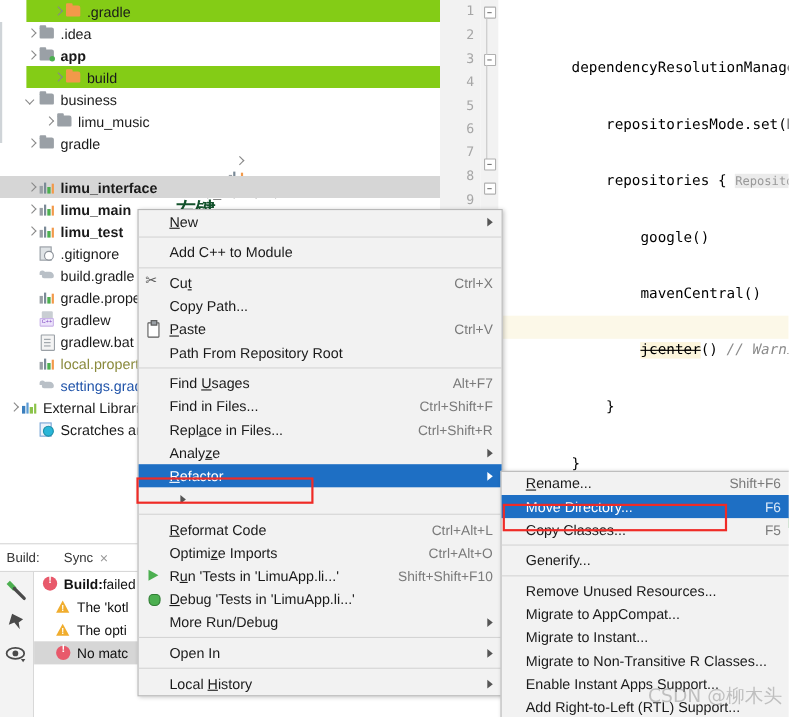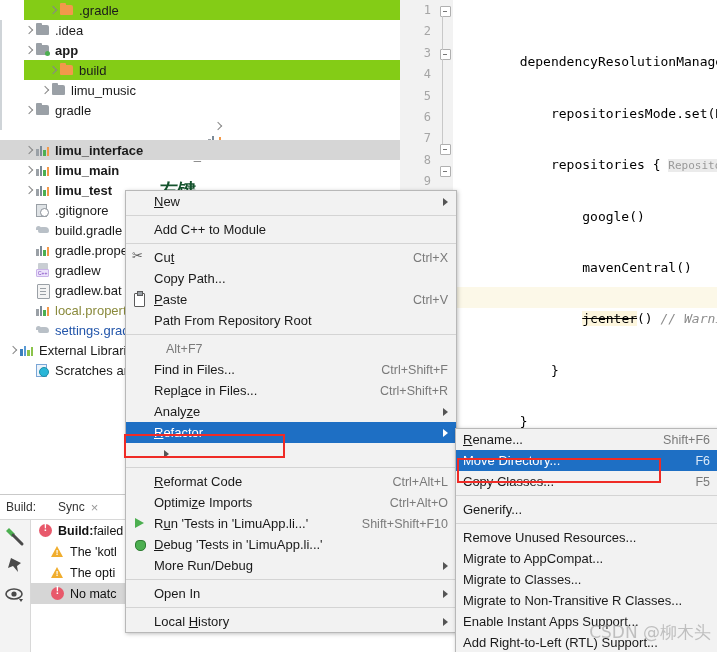"business" div.tree-row { html: none -> <div> <span></span> <span> <span></span> </span> <span>business</span> </div> }
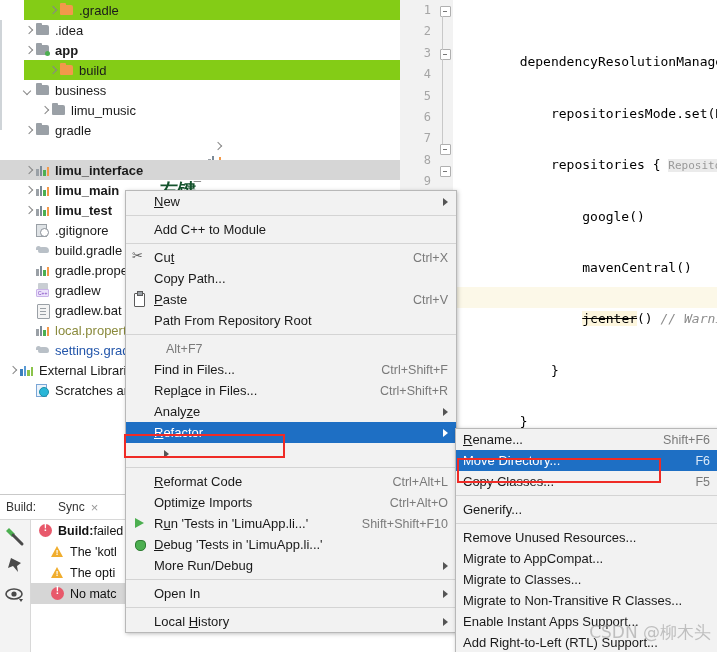"Find Usages" span.label { html: none -> <span>Find <u>U</u>sages</span> }
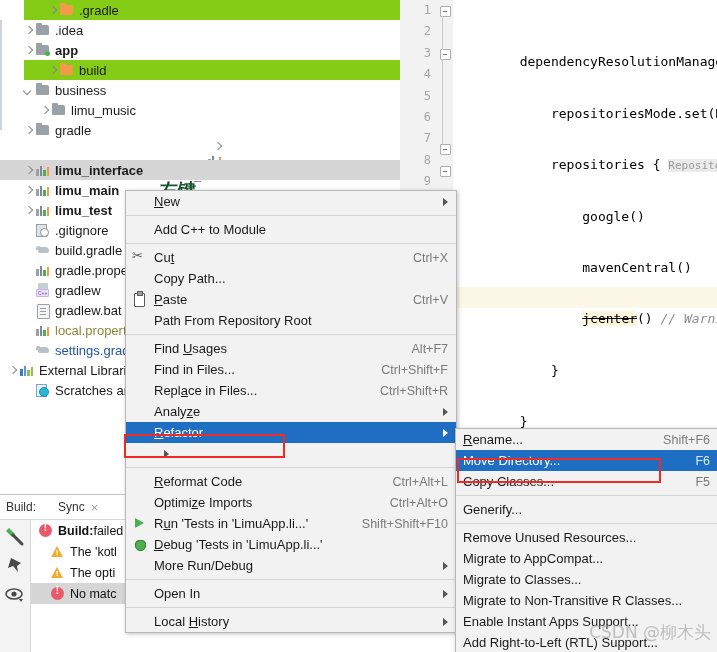"Rename..." #submenu .mi { padding-left: 7px -> 22px }
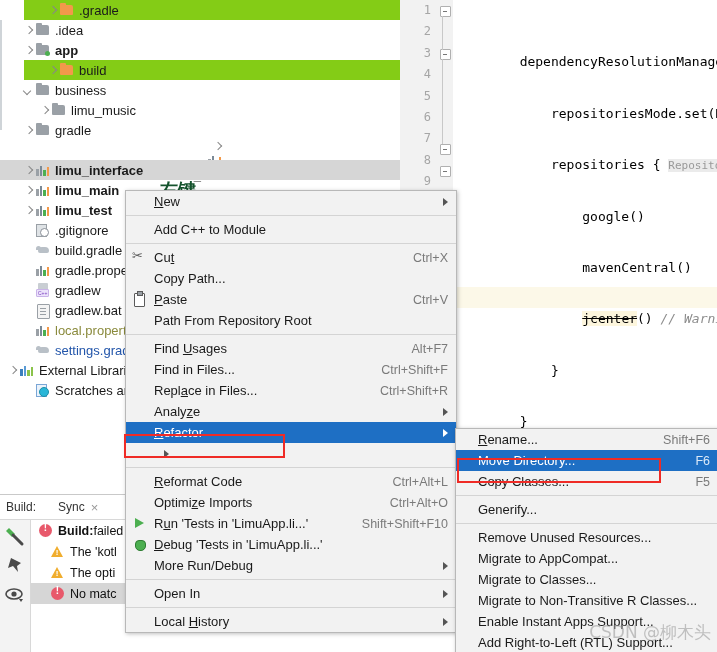"Migrate to Classes..." span.label { text: Classes -> Instant }
